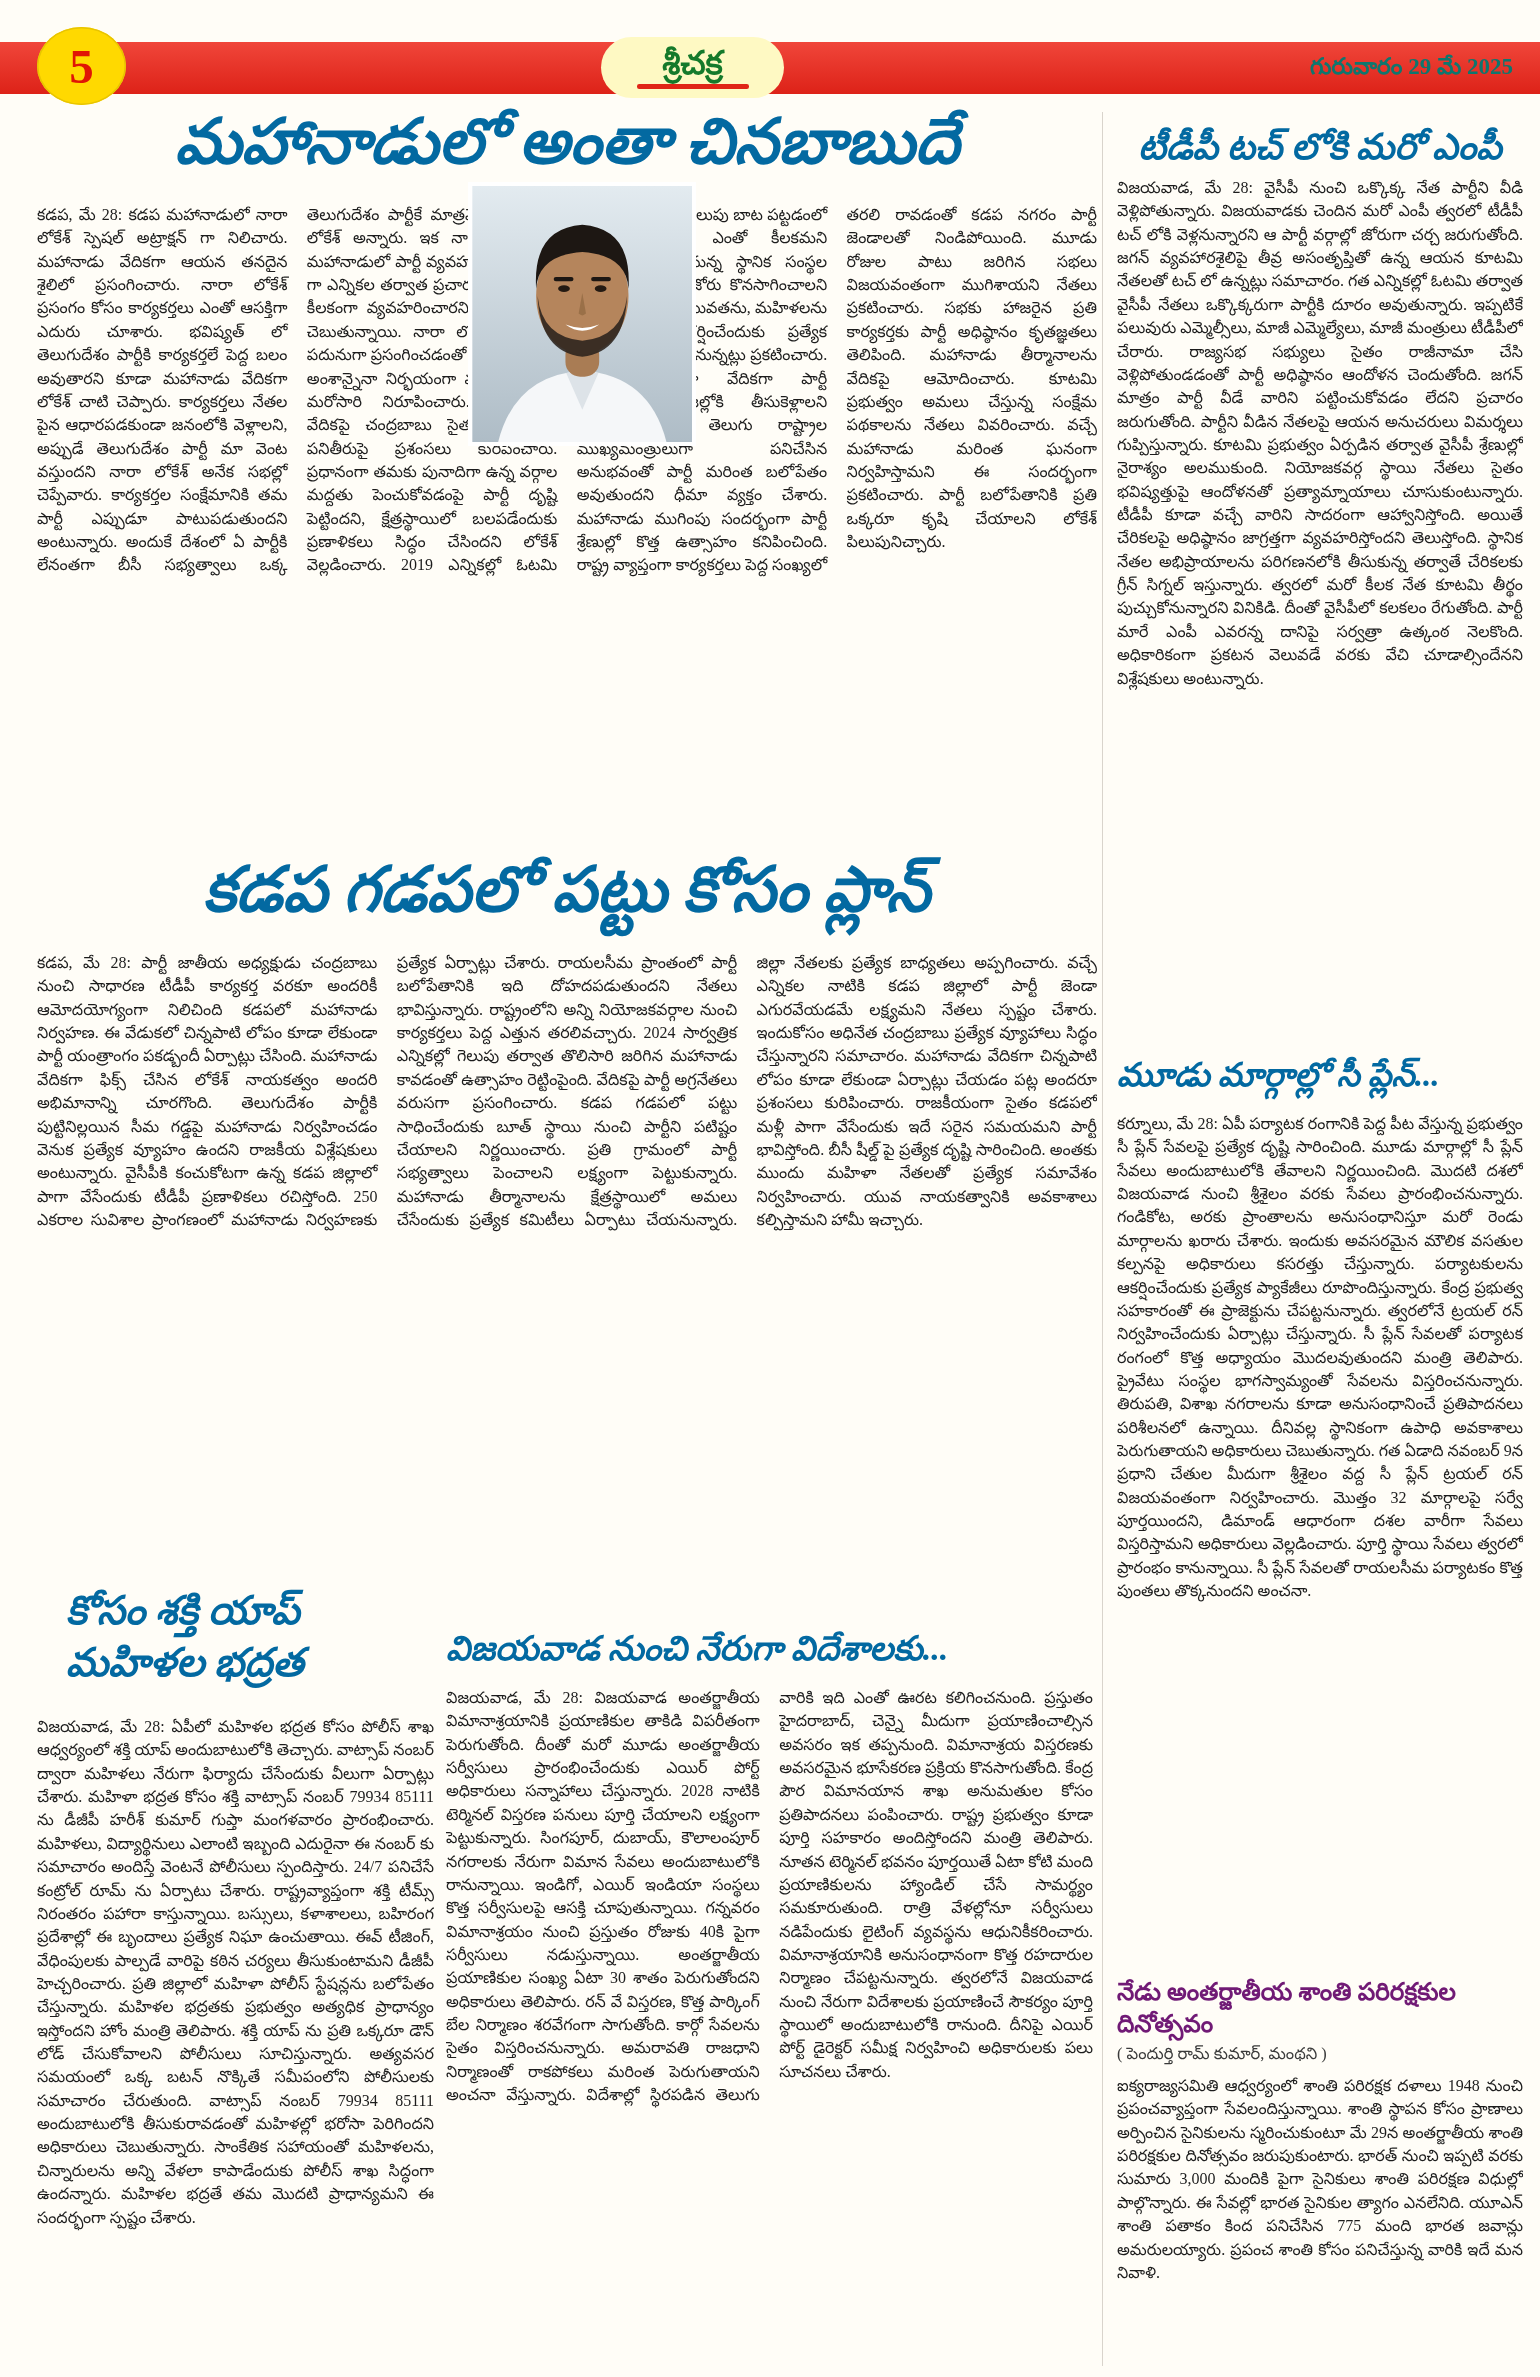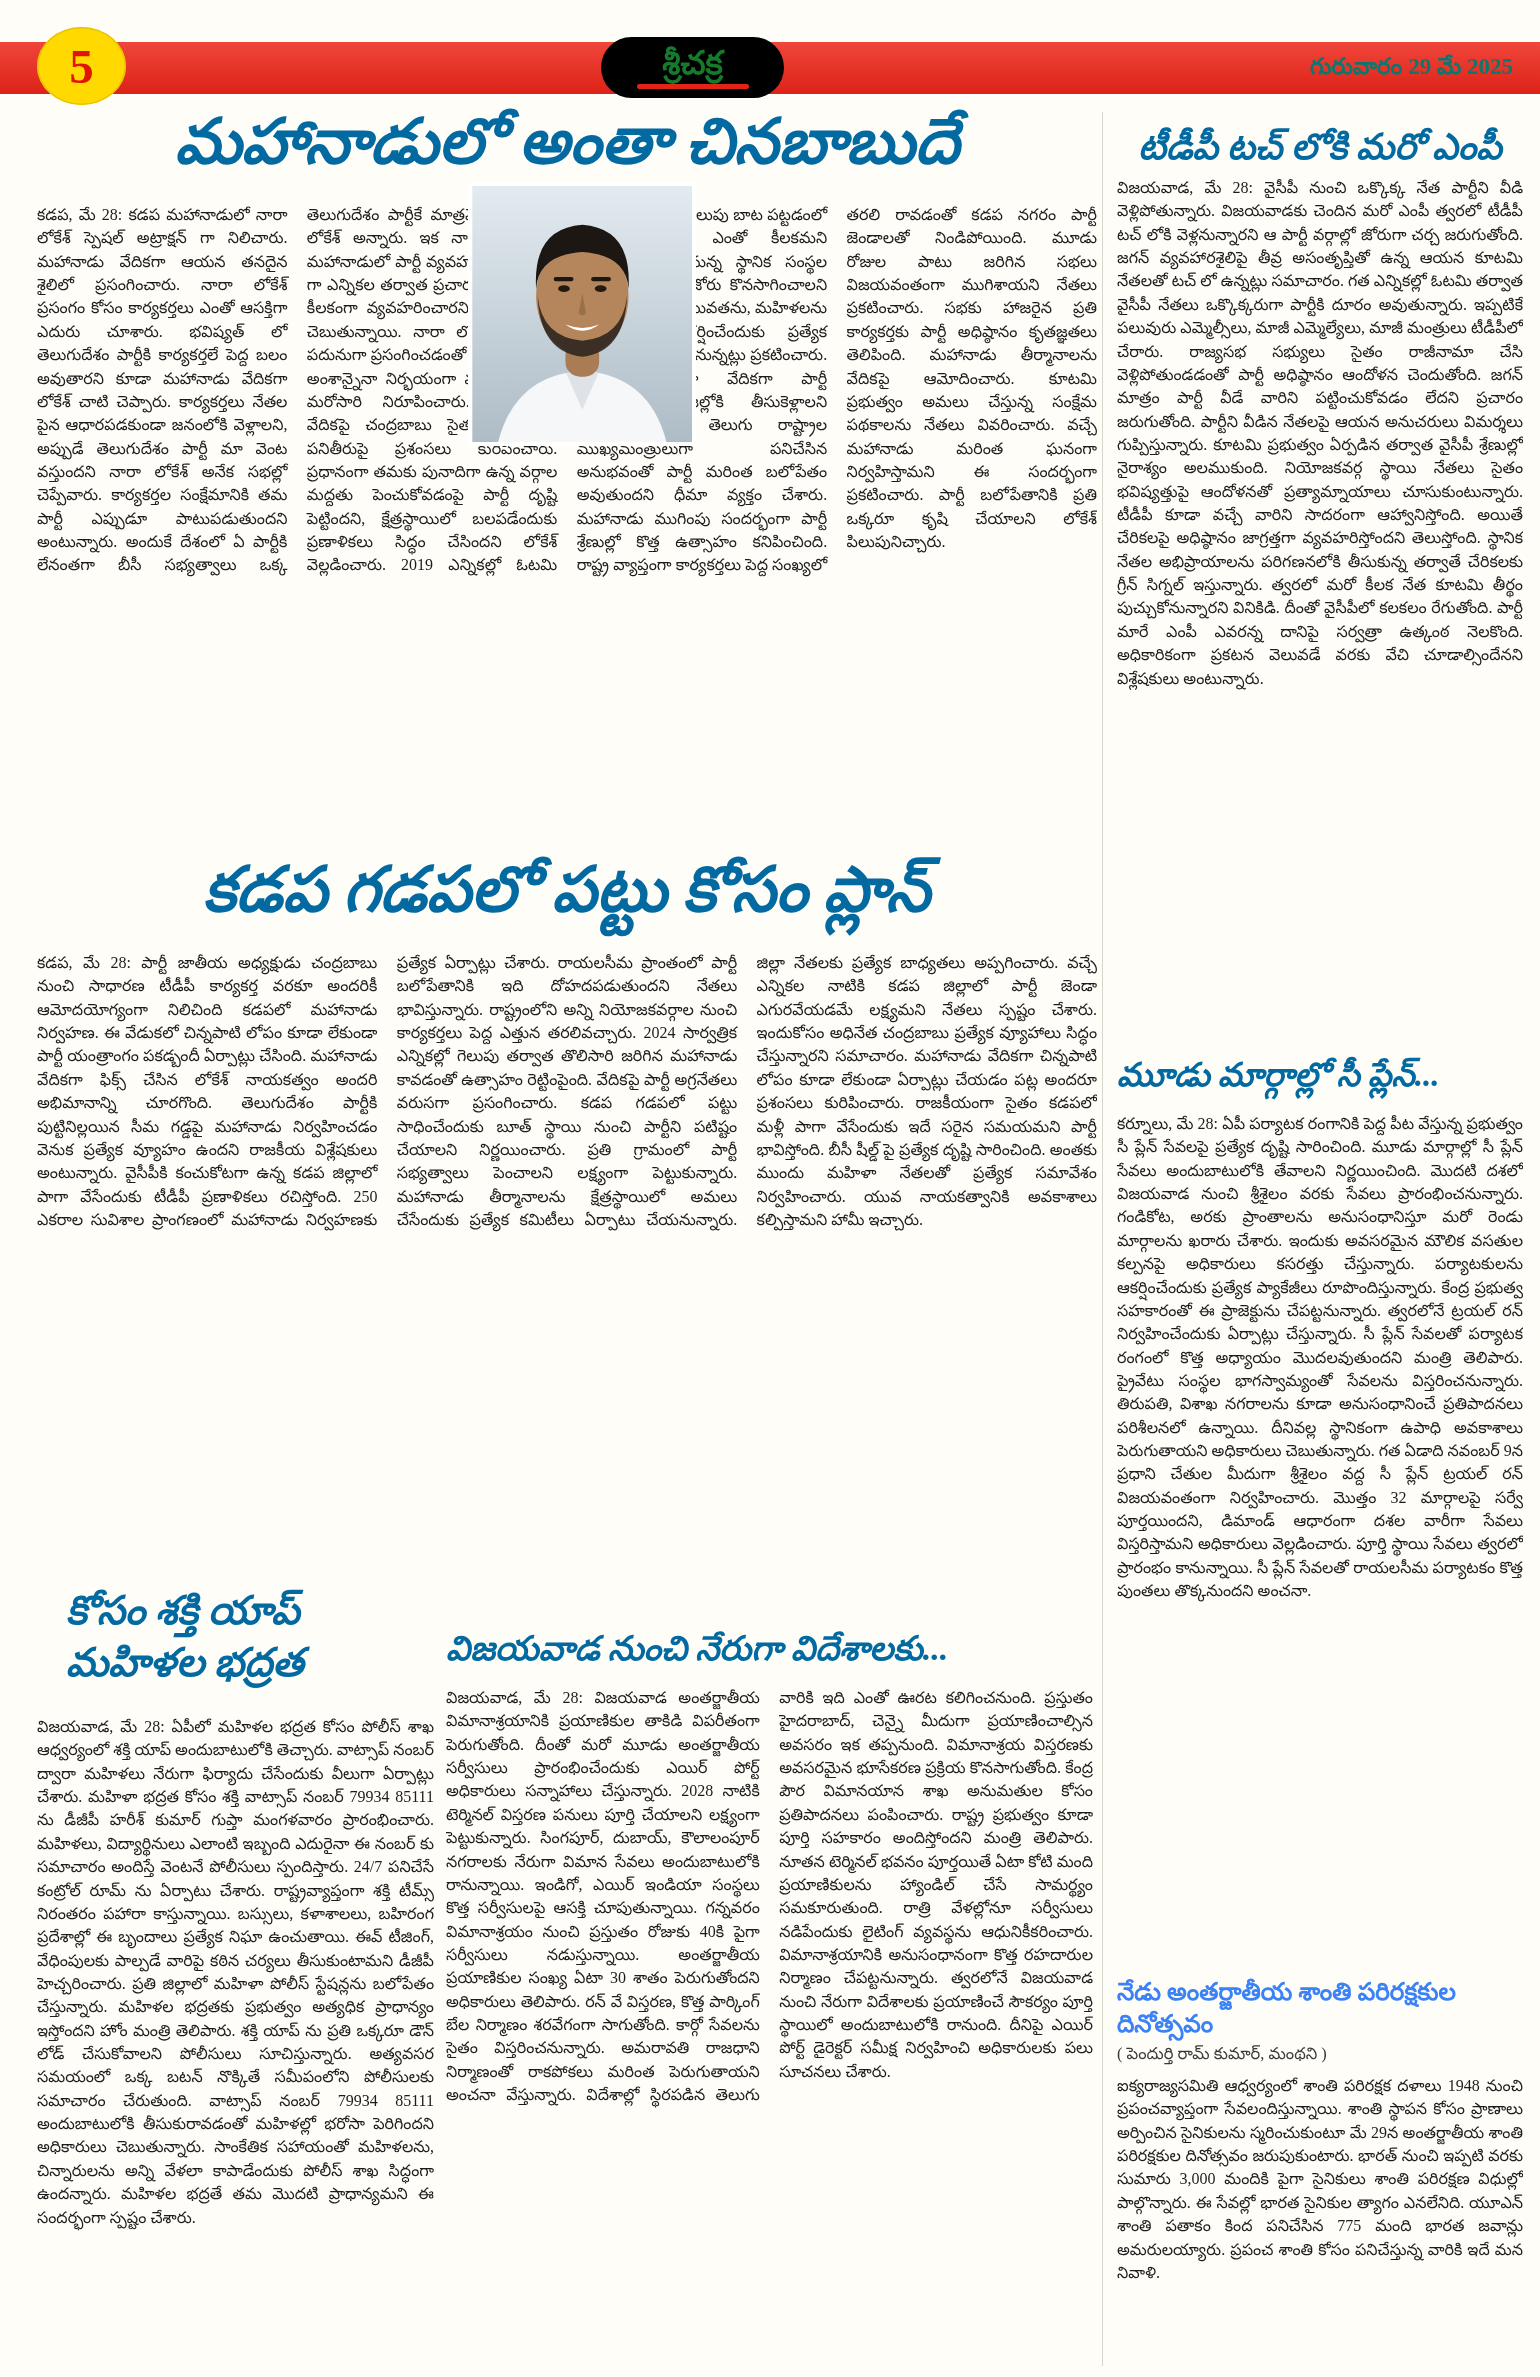"శ్రీచక్ర" .masthead-patch { background: #000000 -> #fef9c3 }
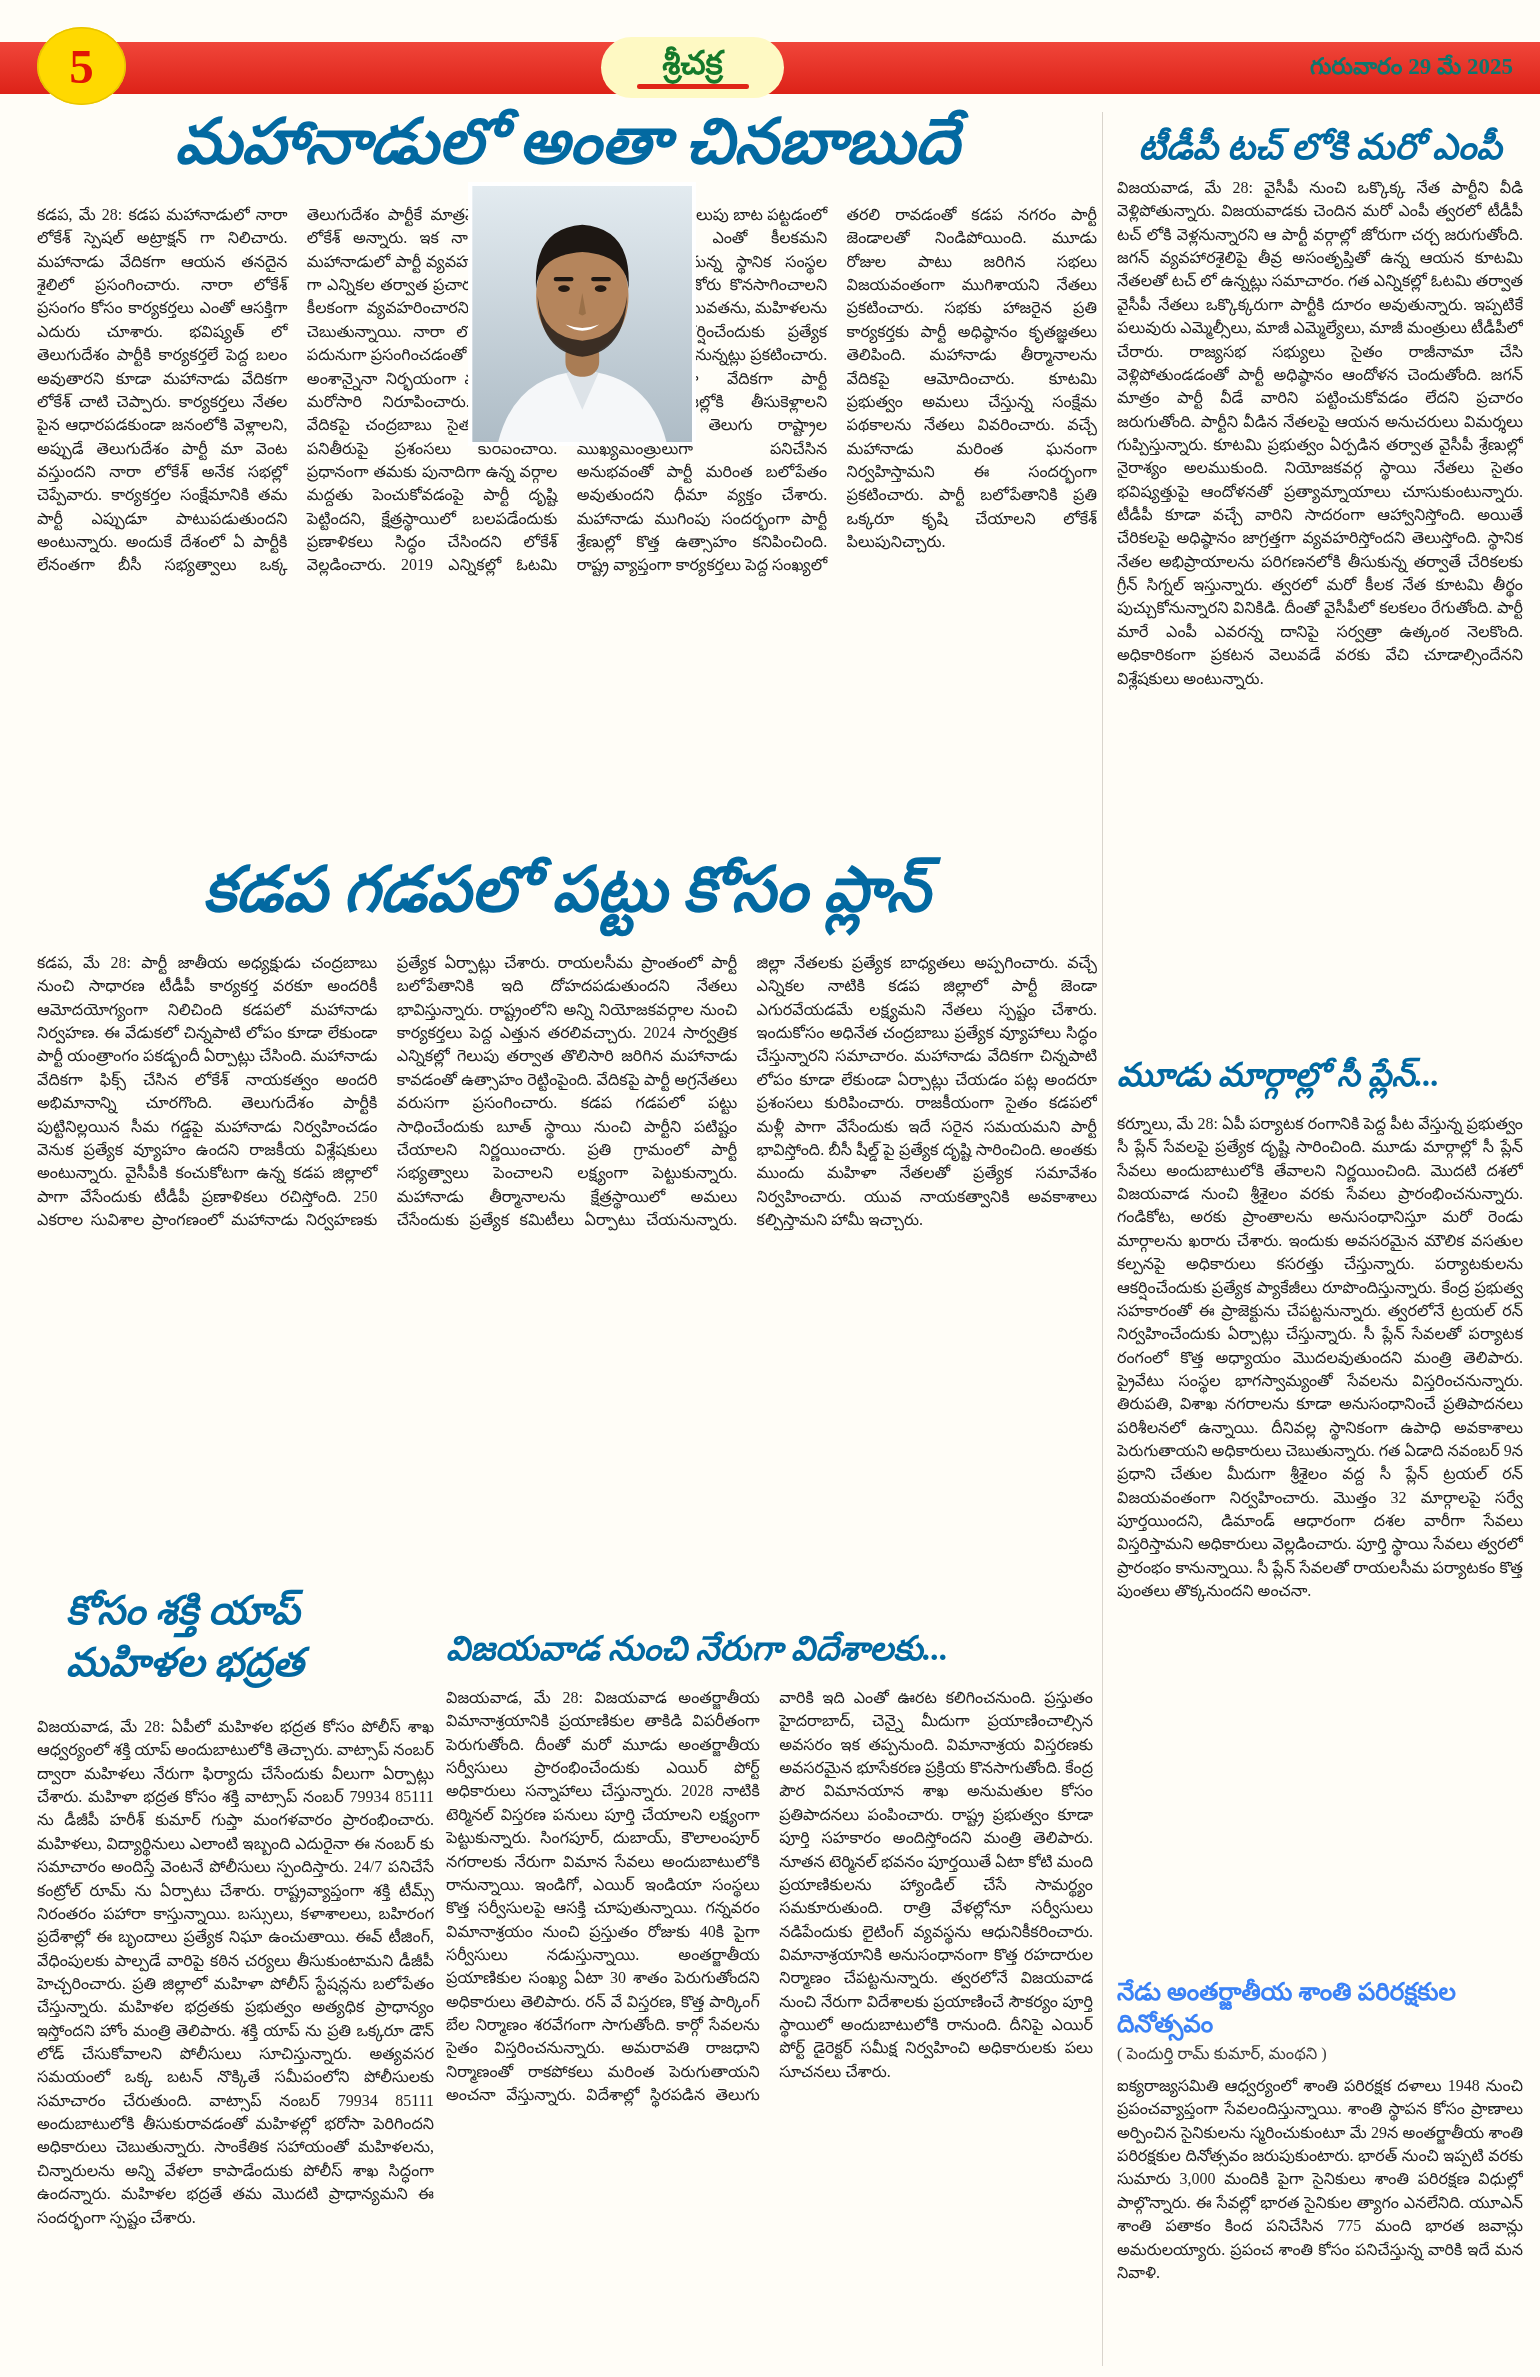"నేడు అంతర్జాతీయ శాంతి పరిరక్షకుల" .h-peace { color: #3b82f6 -> #701a75 }
